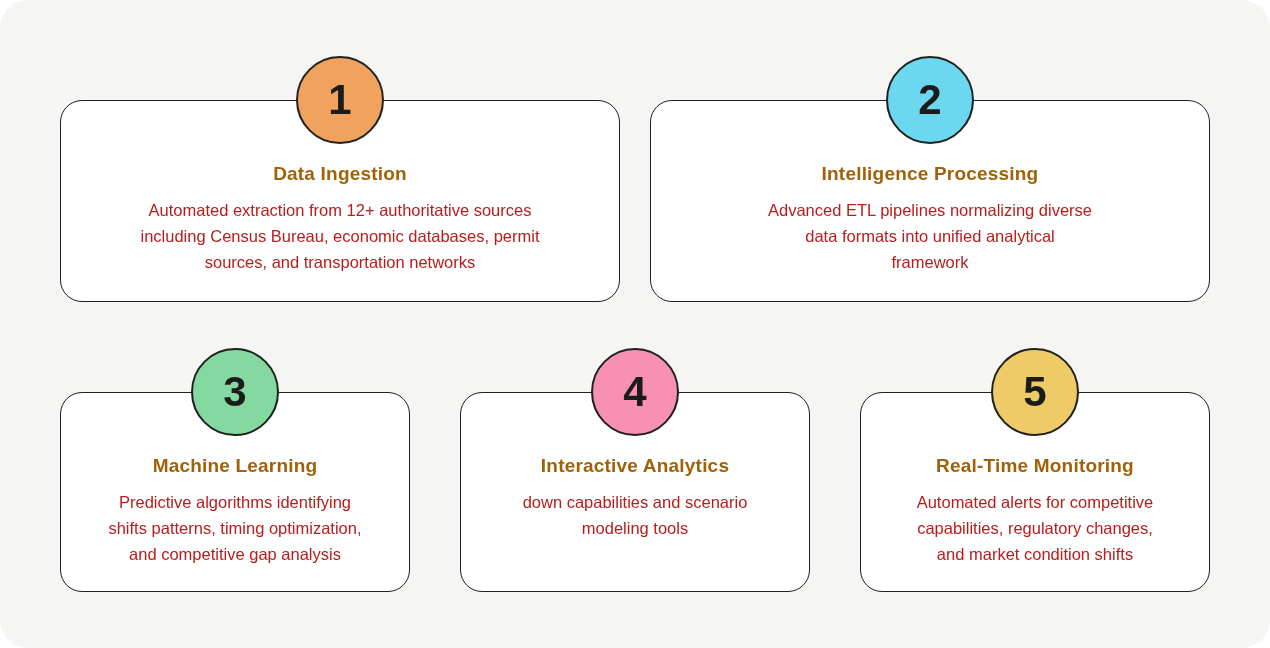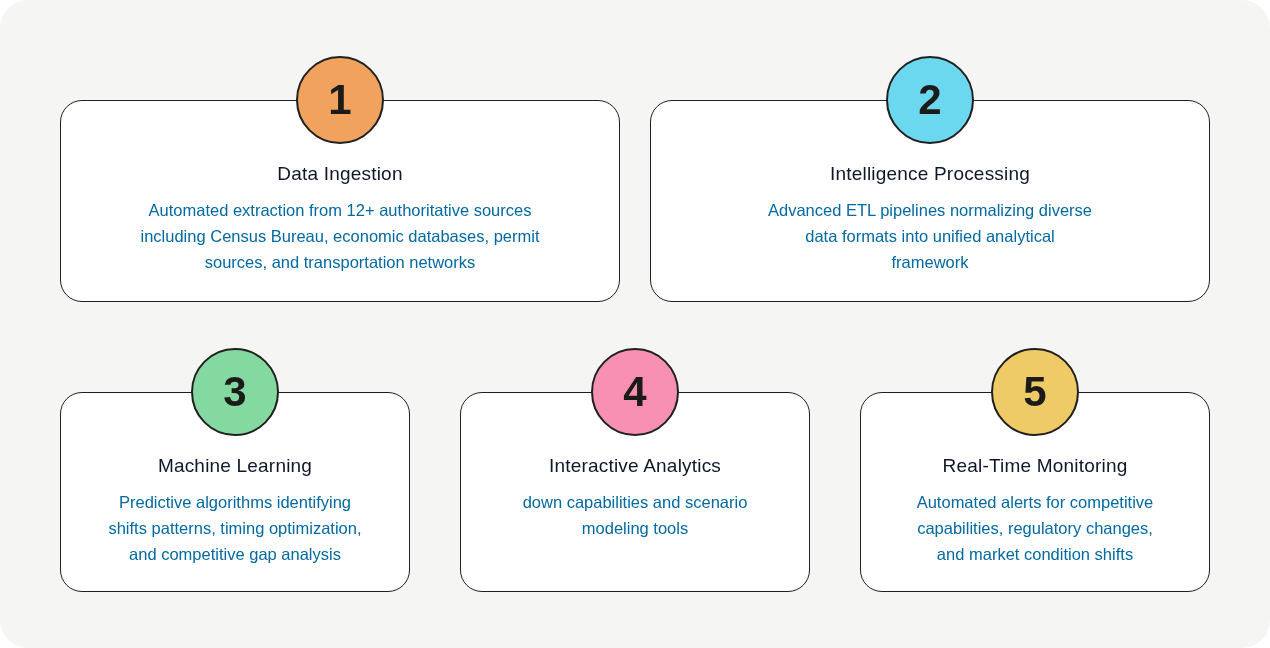"Data Ingestion" .card-title { color: #0f172a -> #a16207; font-weight: 400 -> 700 }
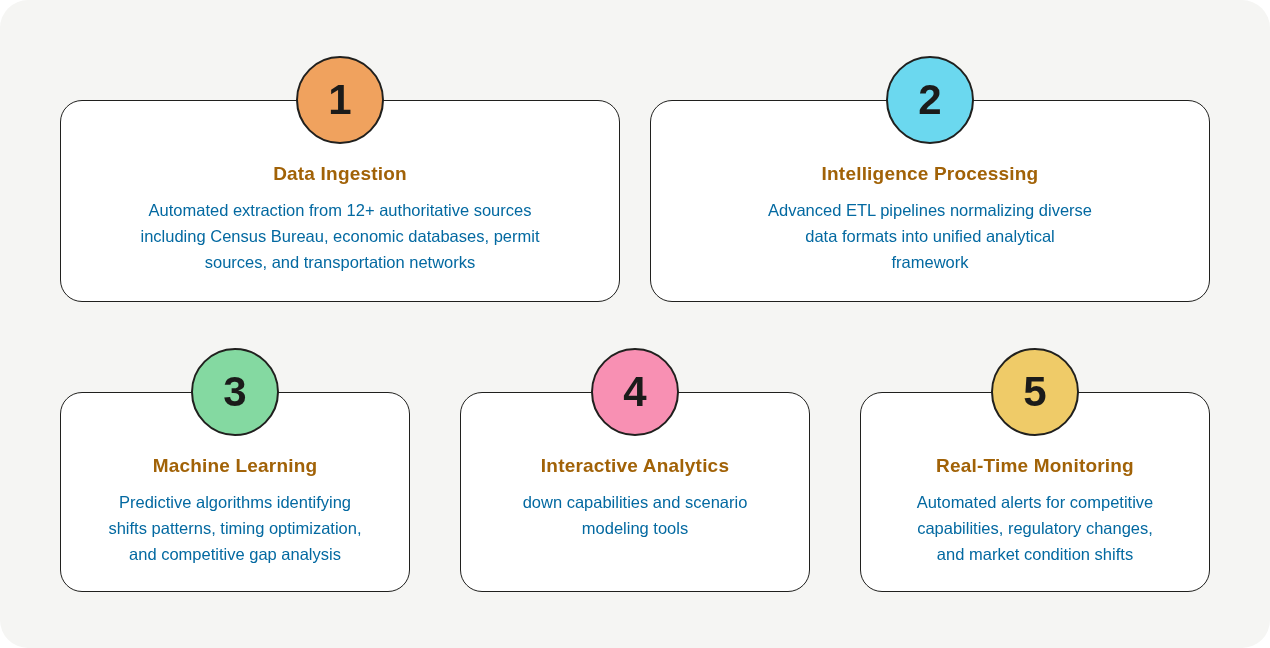"Automated extraction from 12+" .card-body { color: #0369a1 -> #b91c1c }
